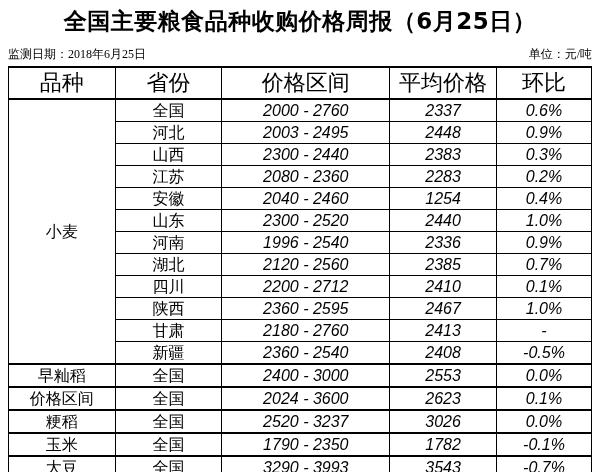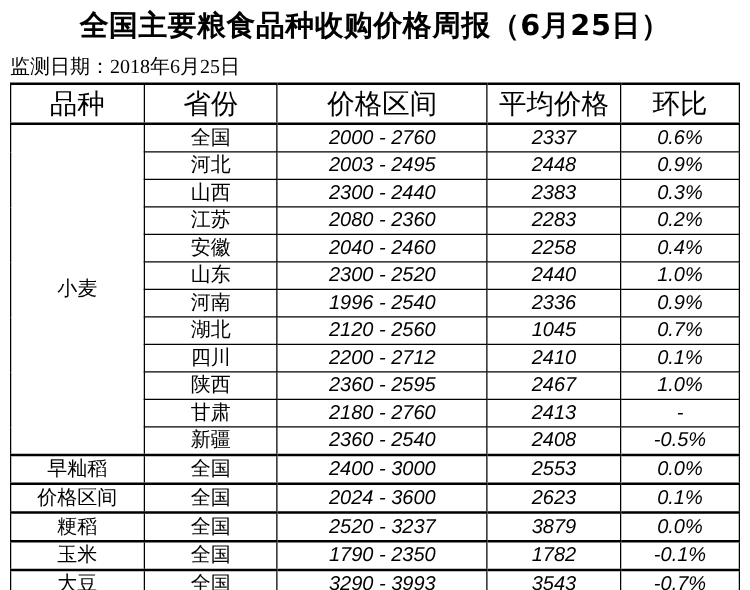"监测日期：2018年6月25日" .meta { font-size: 16px -> 12px }
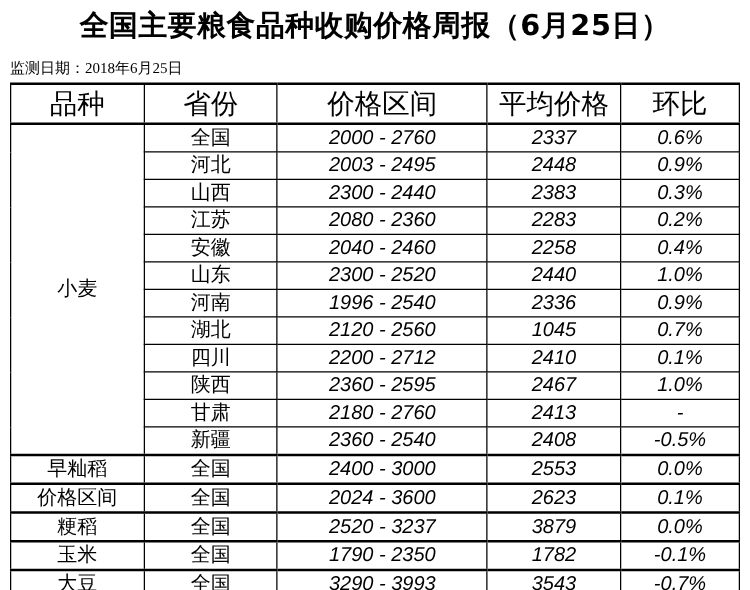"单位：元/吨" span { html: none -> <span>单位：元/吨</span> }
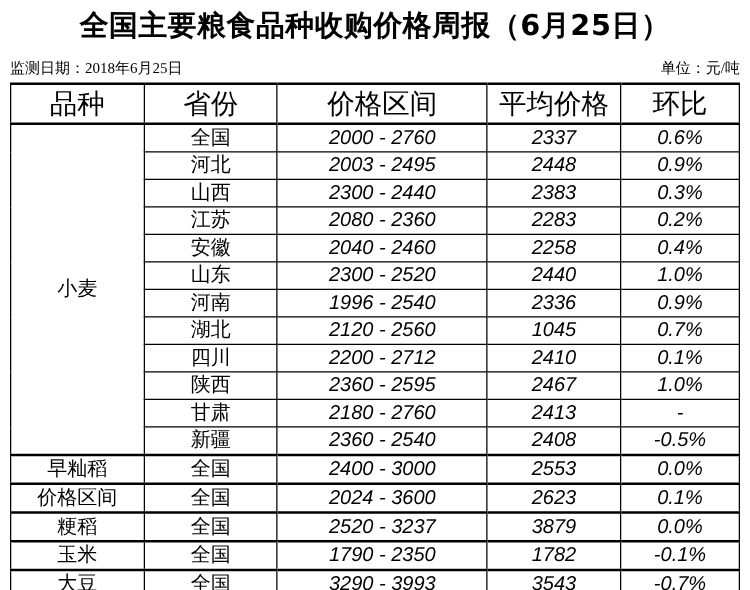"2258" td.num { text: 2258 -> 1254 }
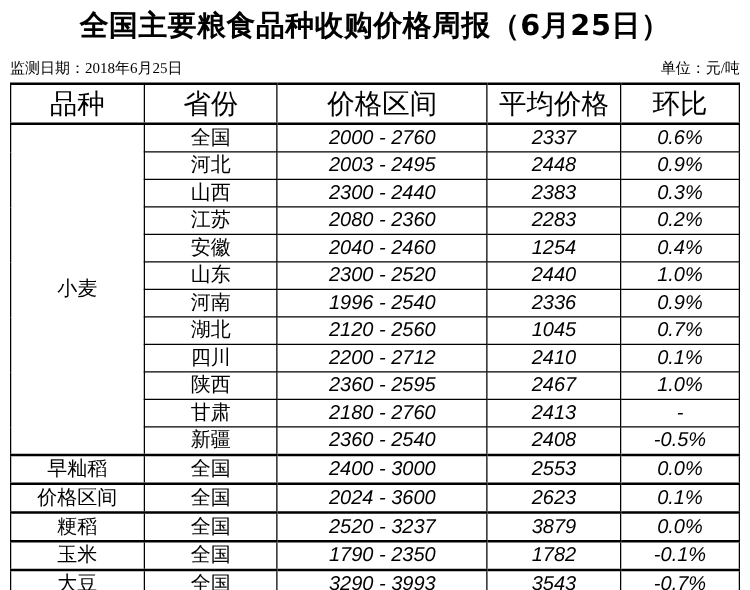"1045" td.num { text: 1045 -> 2385 }
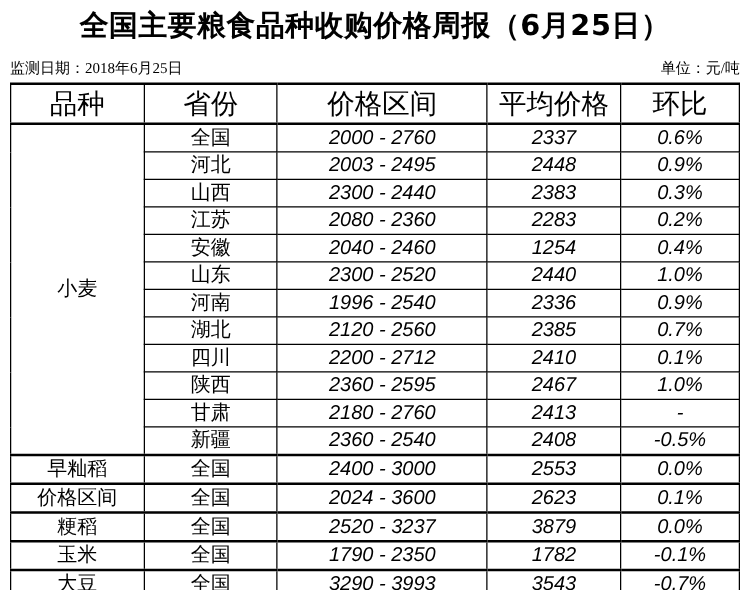"3879" td.num { text: 3879 -> 3026 }
